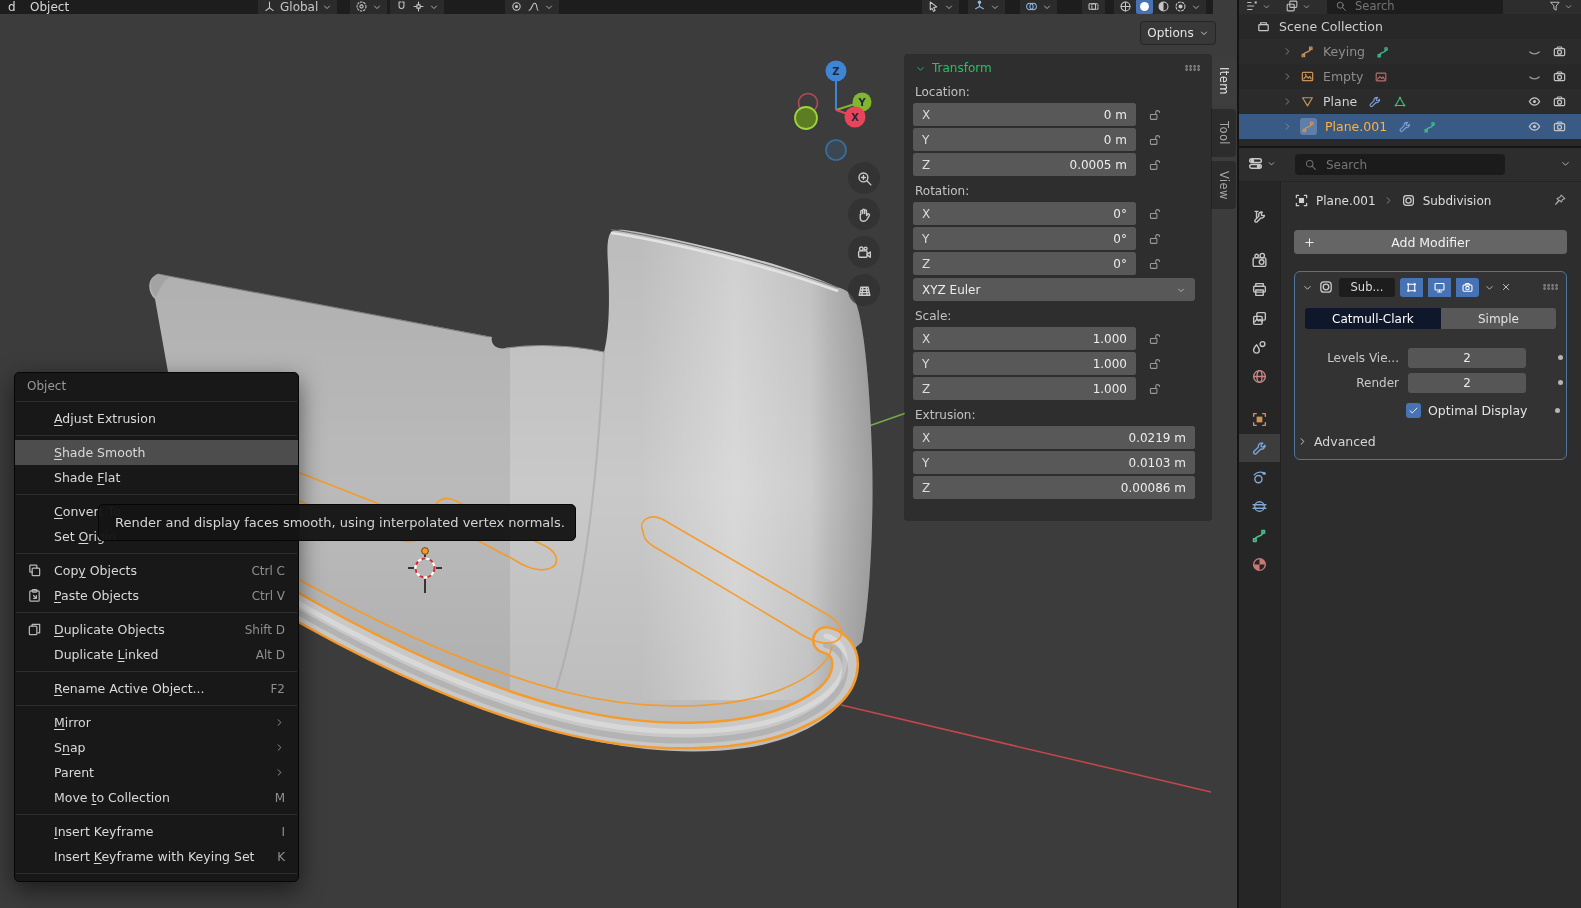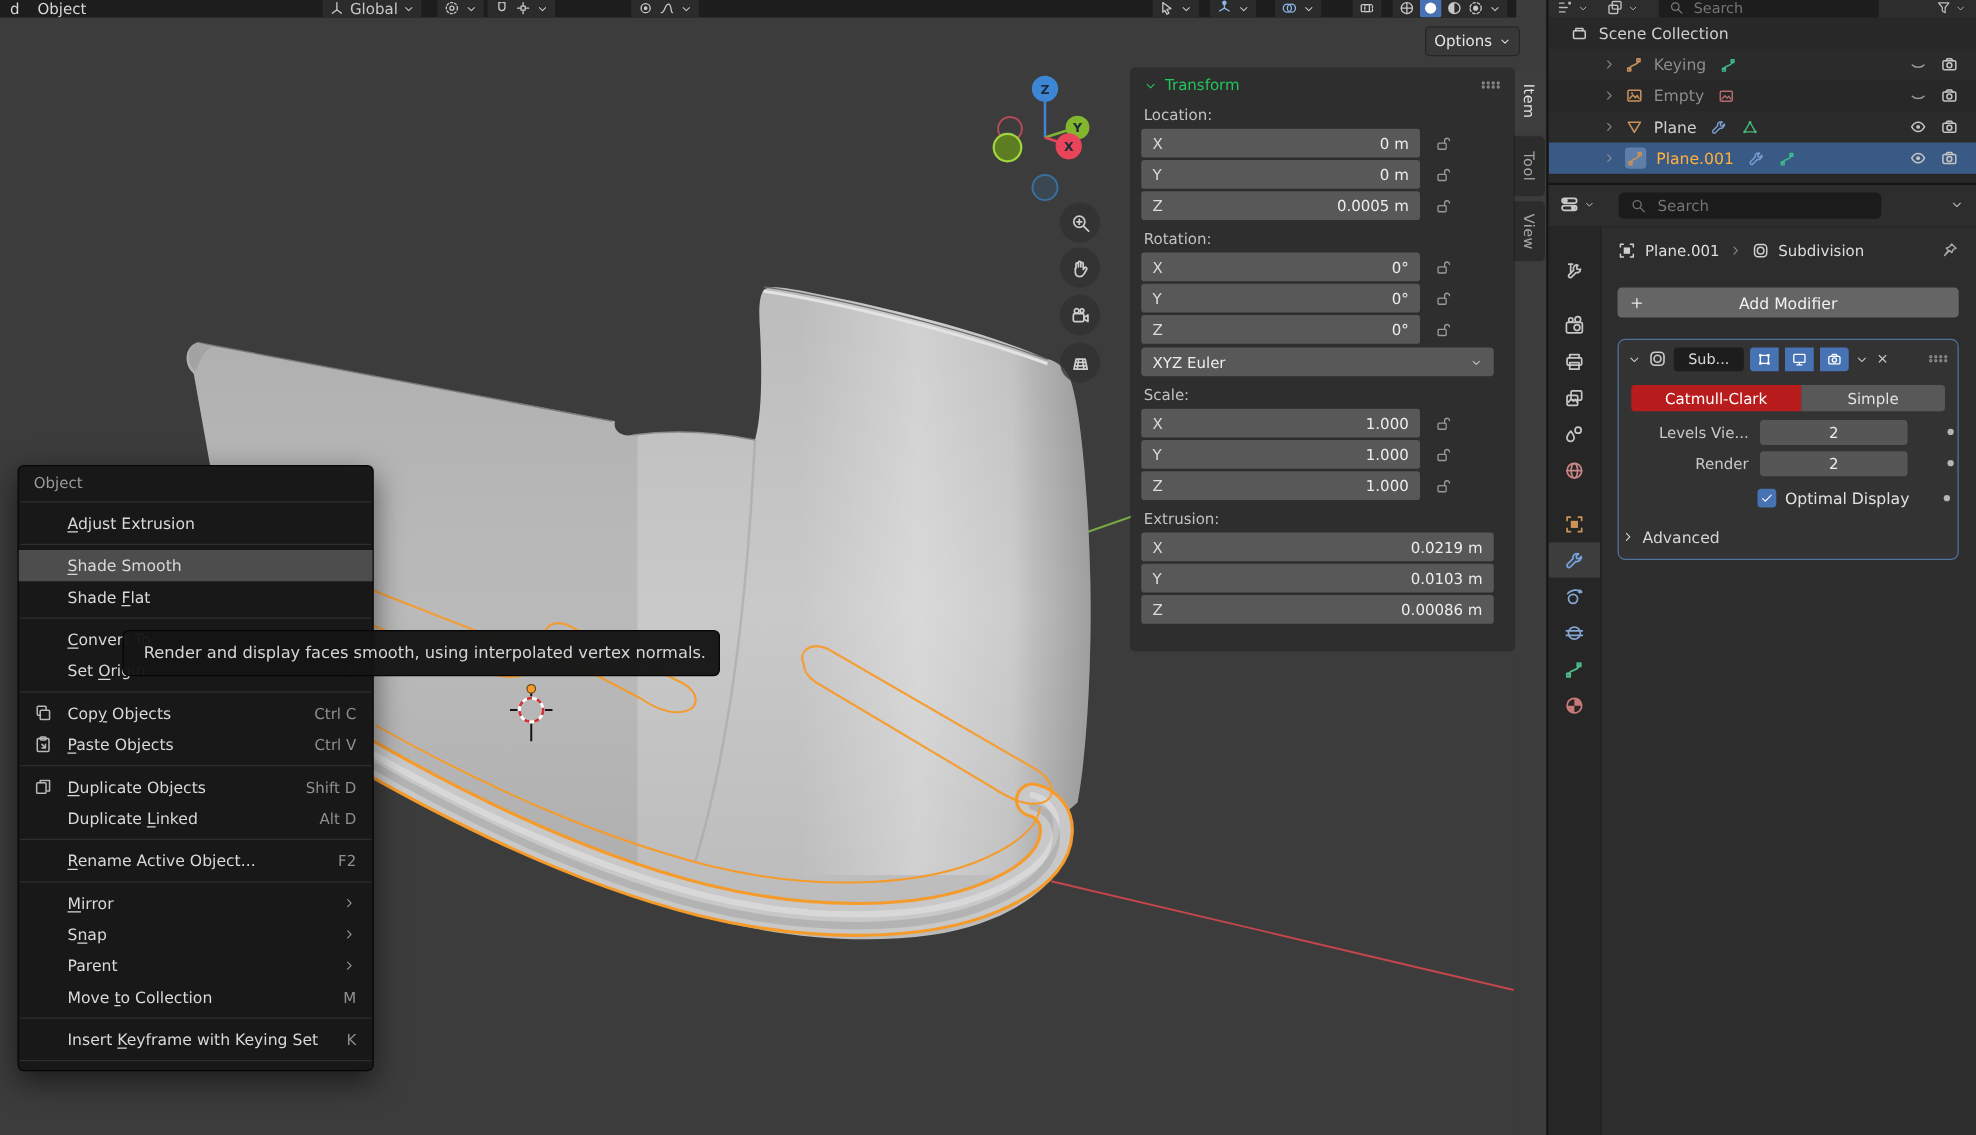"Catmull-Clark" #type-seg .opt1 { background: #b91c1c -> #0f172a }
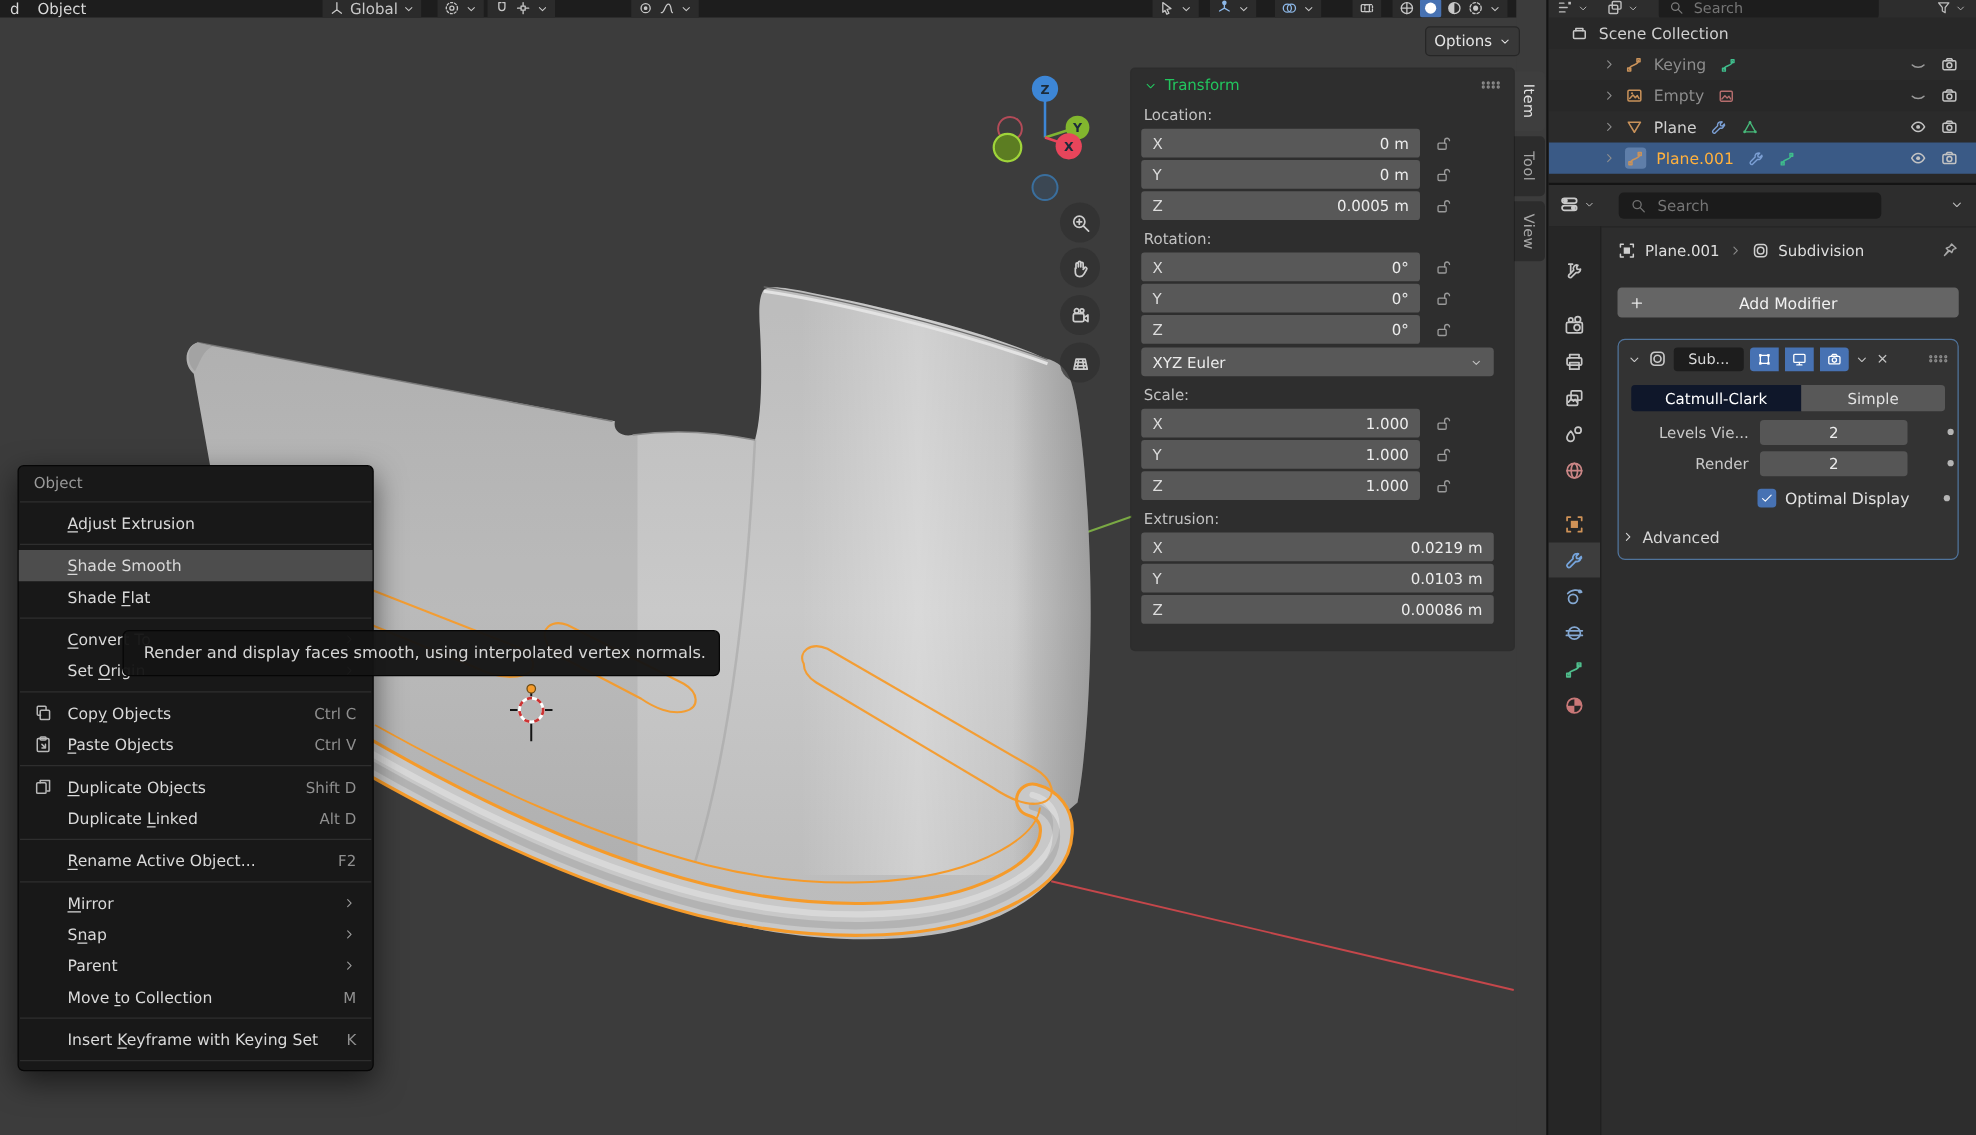"Levels Vie..." #mod-rows { margin-top: 6px -> 18px }
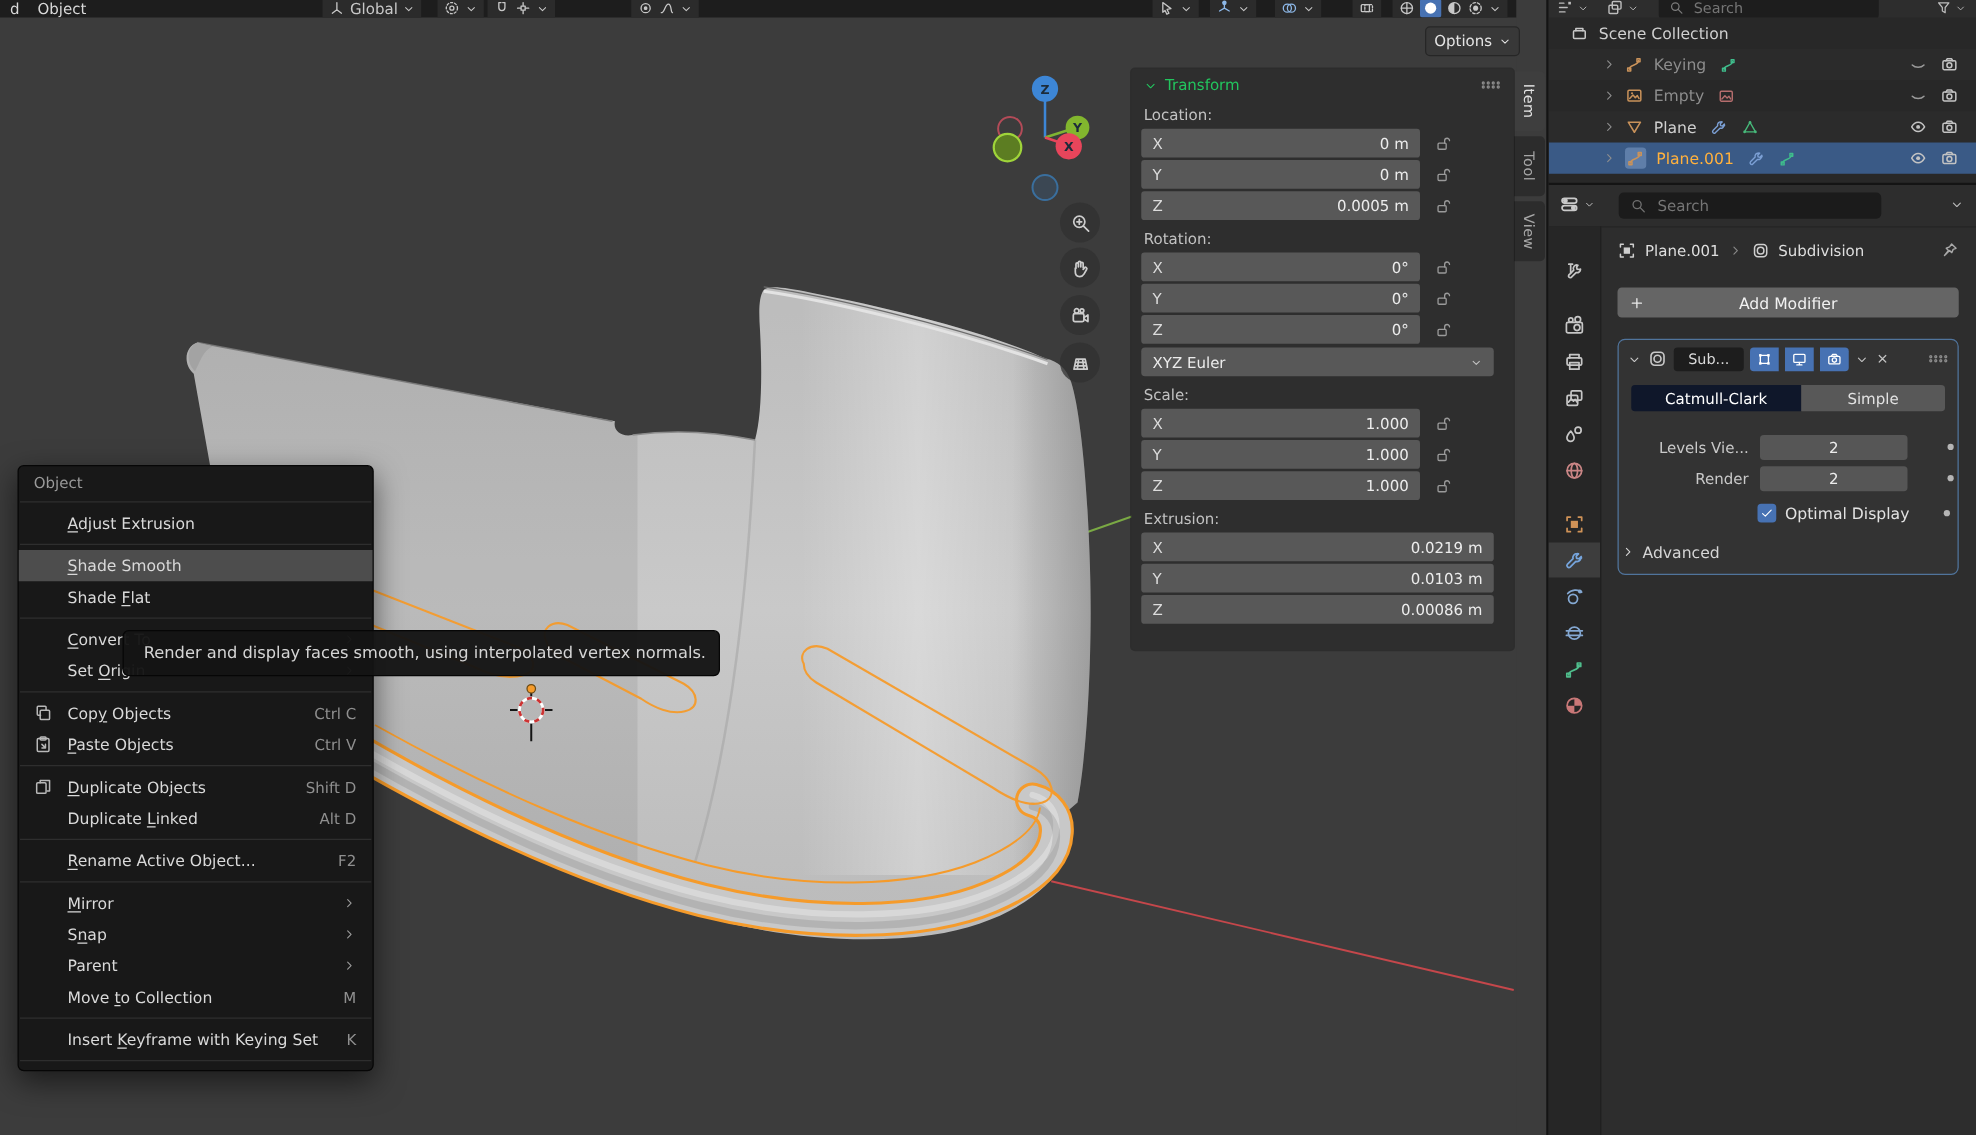"Insert Keyframe" div.mi { html: none -> <div> <div></div> <span><span>I</span>nsert Keyframe</span> <span>I</span> </div> }
